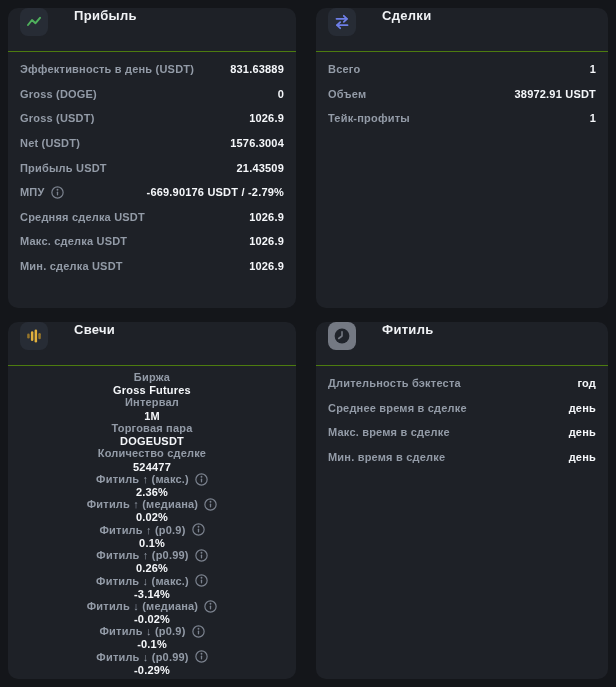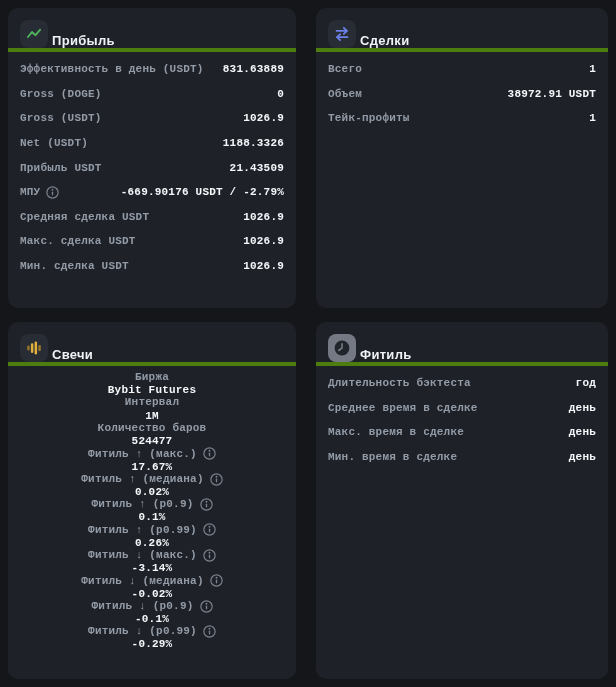"Прибыль" .card-header { align-items: flex-end -> flex-start; border-bottom: 4px solid #4d7c0f -> 1px solid #4d7c0f; gap: 4px -> 26px }
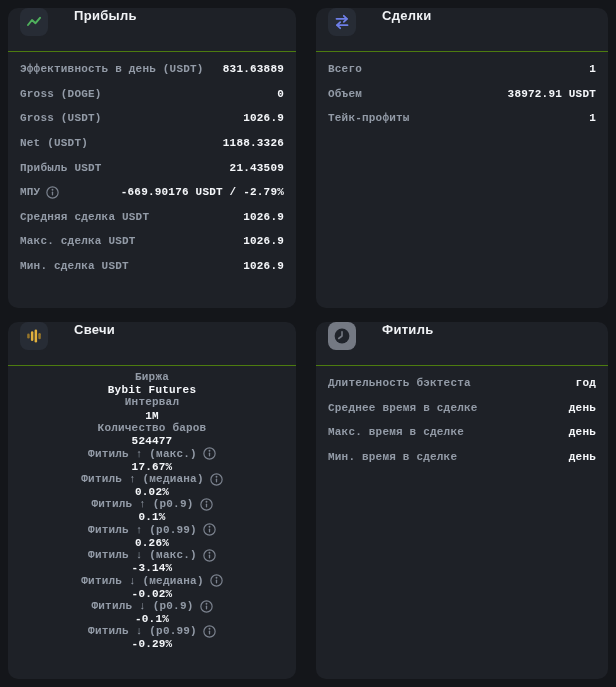"Эффективность в день (USDT)" .row { font-family: Liberation Mono, monospace -> none }
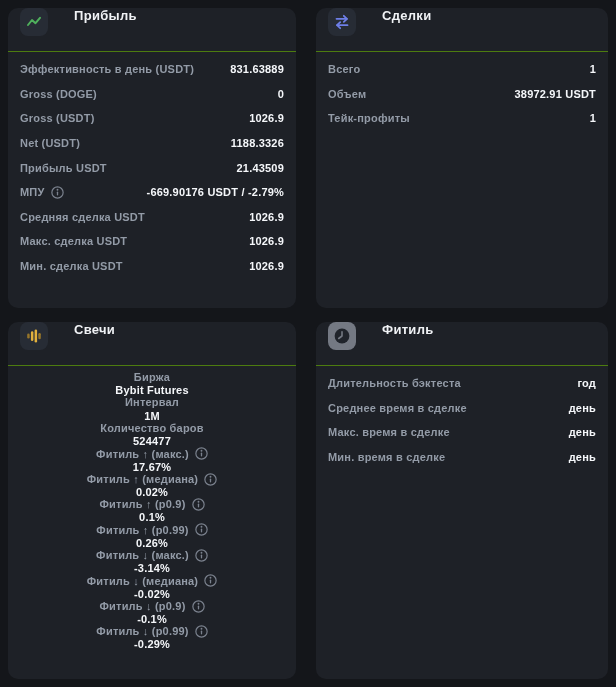"1188.3326" span.row-value { text: 1188.3326 -> 1576.3004 }
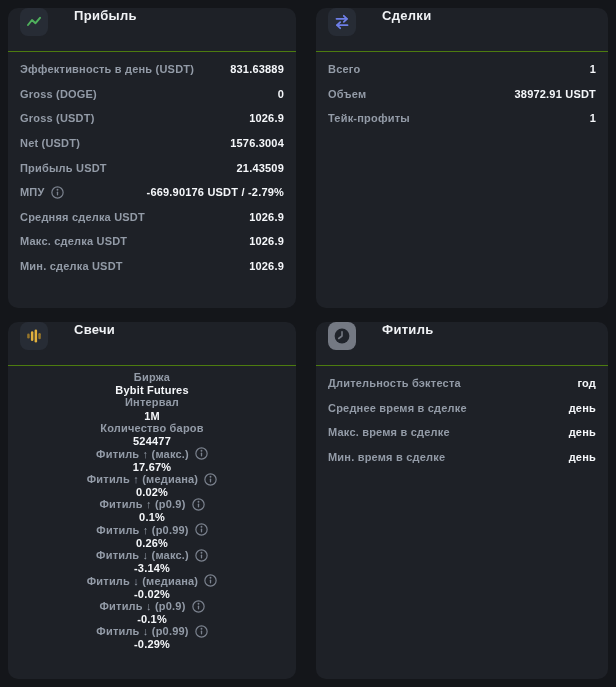"Bybit Futures" span.row-value { text: Bybit -> Gross }
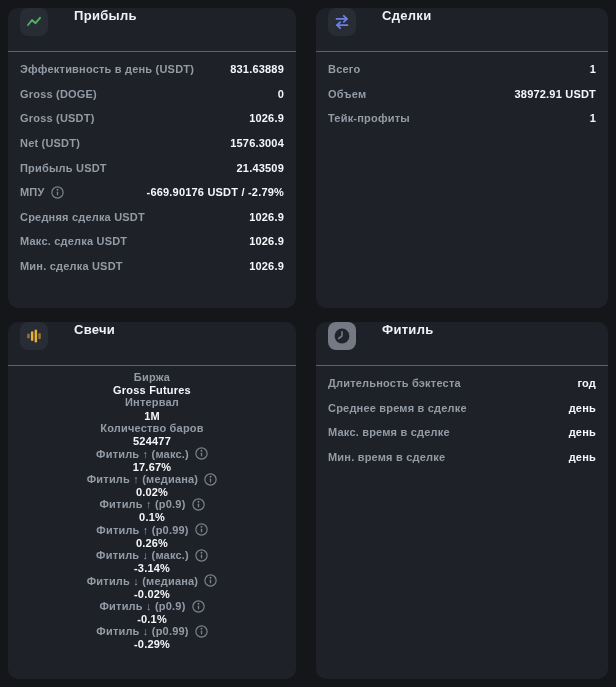"Торговая пара" div.row { html: none -> <div> <span> <span>Торговая пара</span> </span> <span>DOGEUSDT</span> </div> }
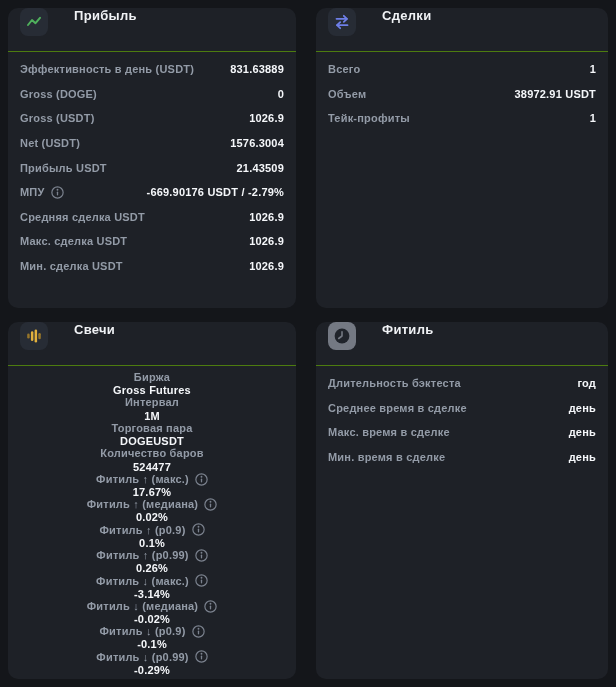"Количество баров" span { text: баров -> сделке }
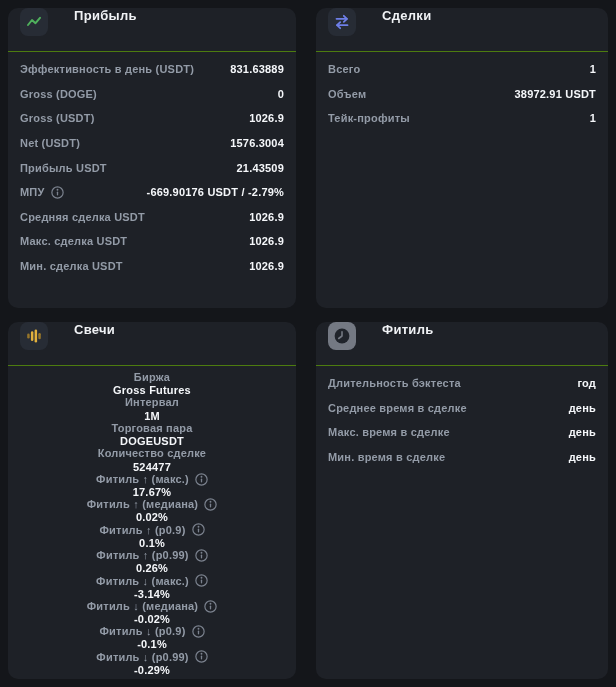"17.67%" span.row-value { text: 17.67% -> 2.36% }
